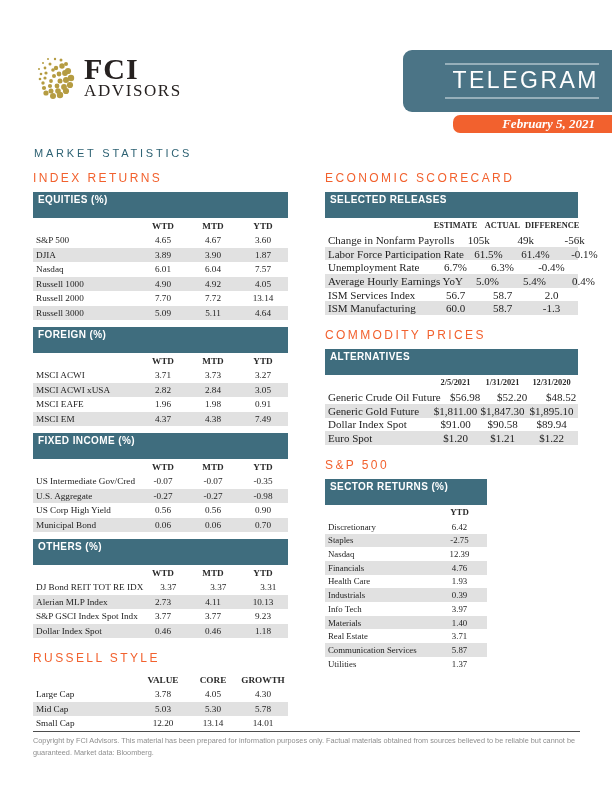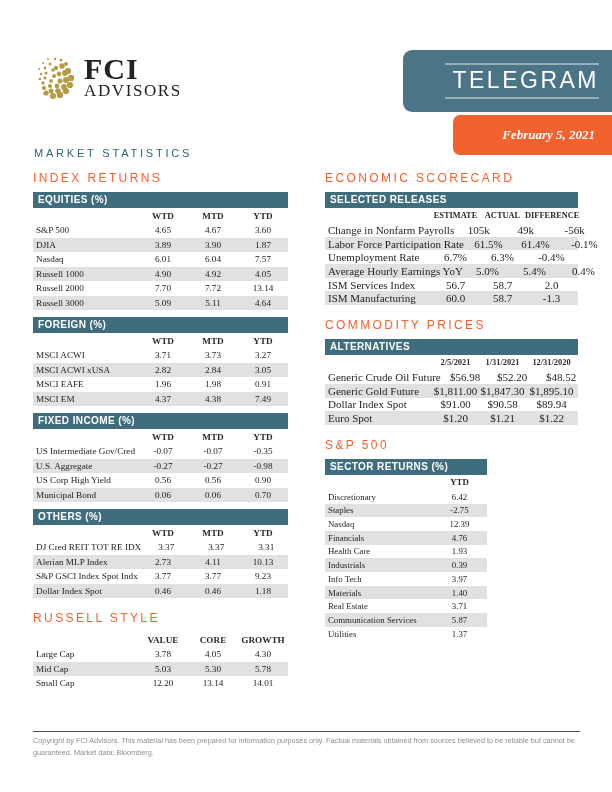"February 5, 2021" .date { height: 40px -> 18px }
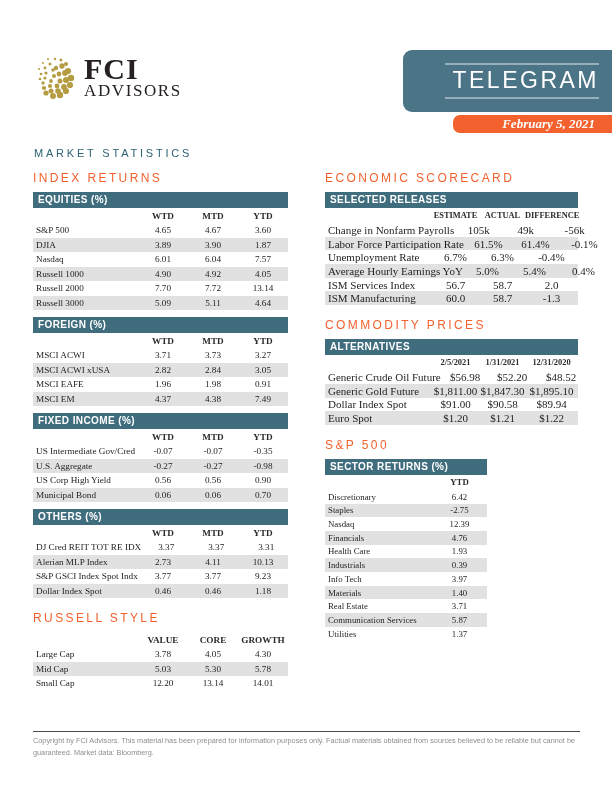"EQUITIES (%)" .tbar { height: 16px -> 26px }
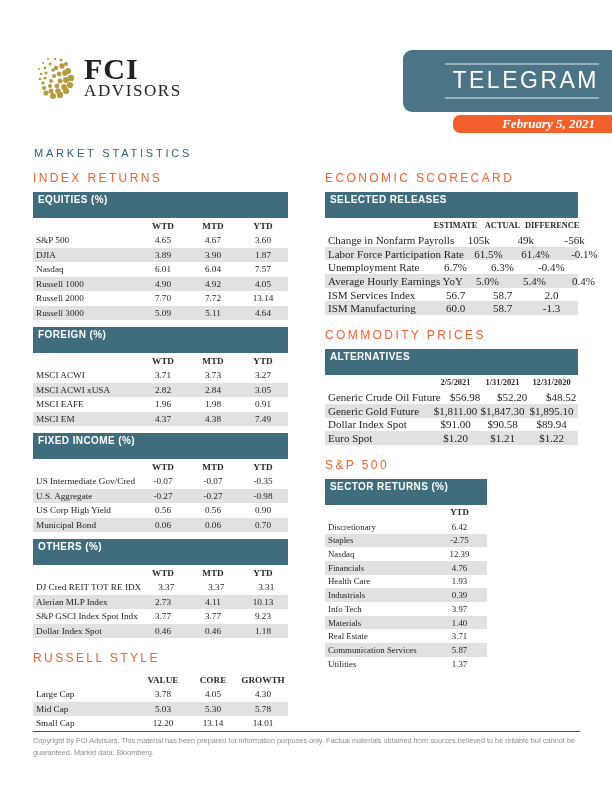"DJ Cred REIT TOT RE" div.tcell { text: Cred -> Bond }
